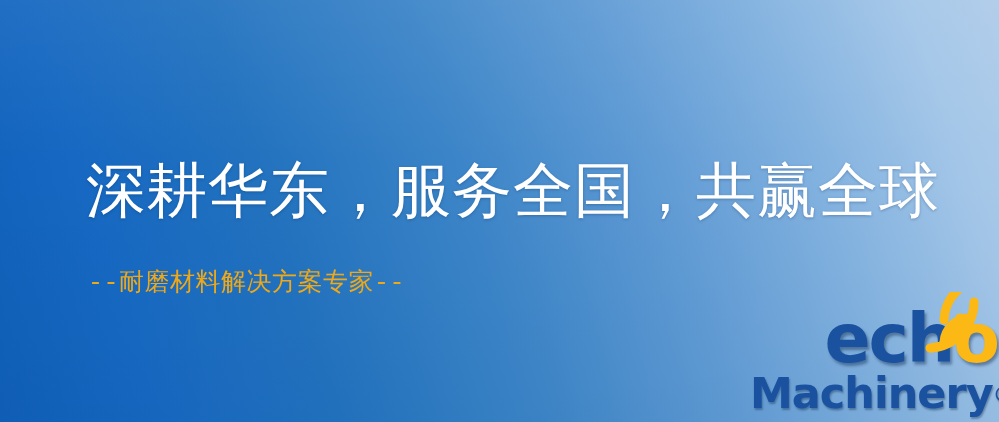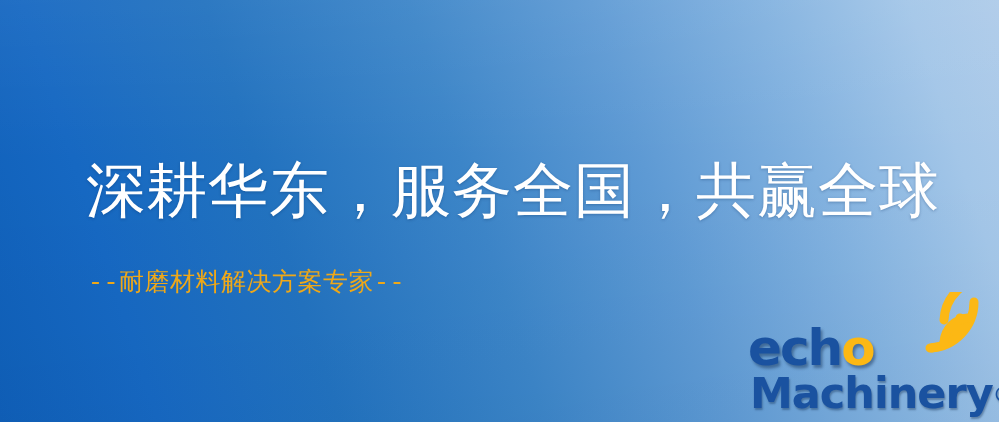"echo" #logo-wordmark { font-size: 50px -> 68px; text-align: none -> right; top: 12px -> 3px }
